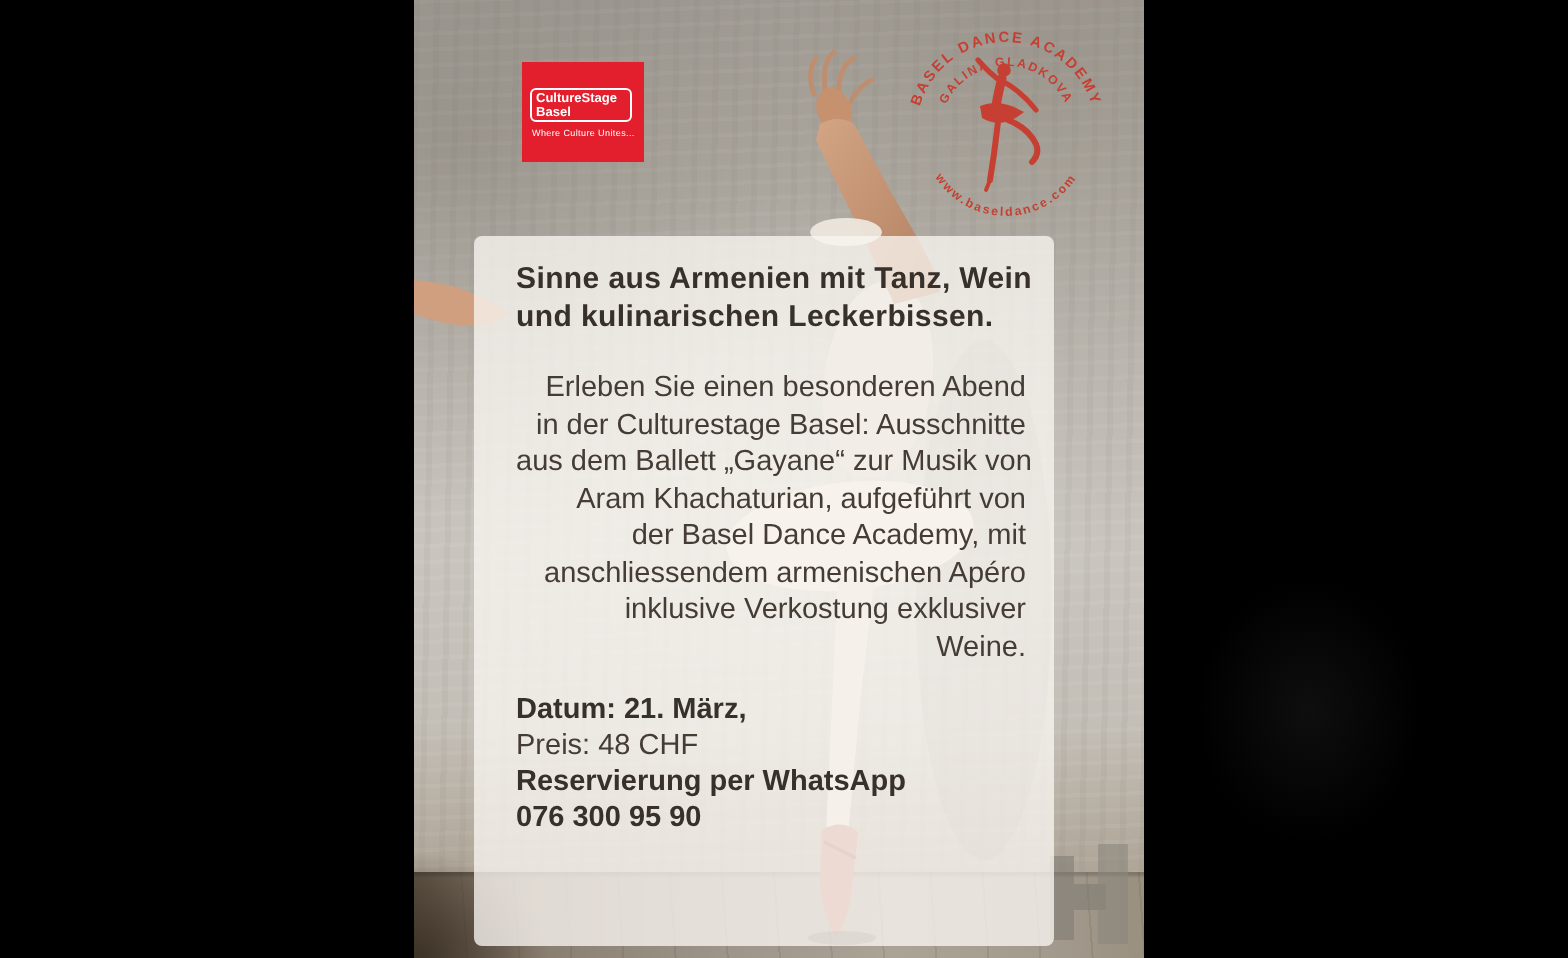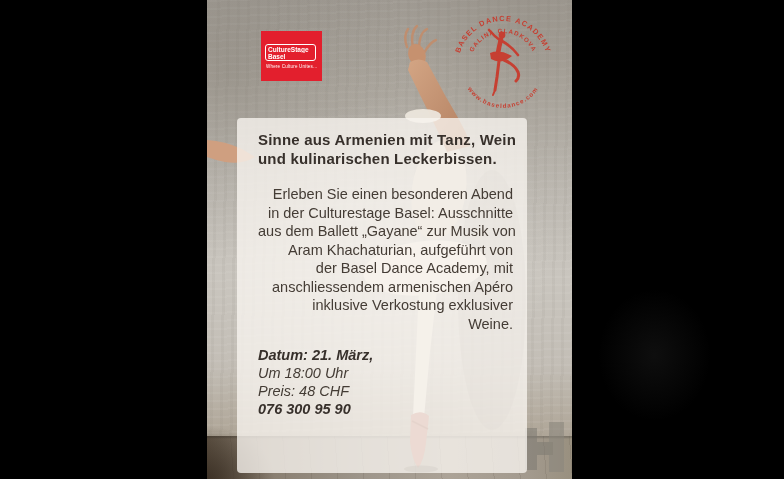"Datum: 21. März," .details div { font-style: italic -> none }
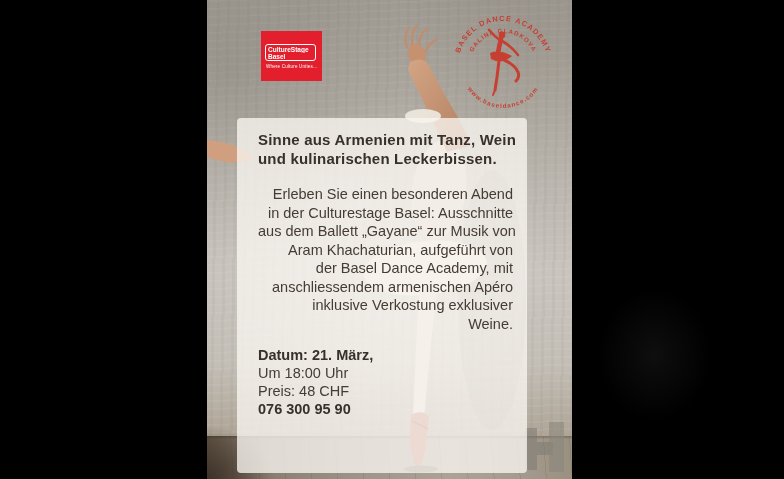"Um 18:00 Uhr" div { html: <div>Um 18:00 Uhr</div> -> none }
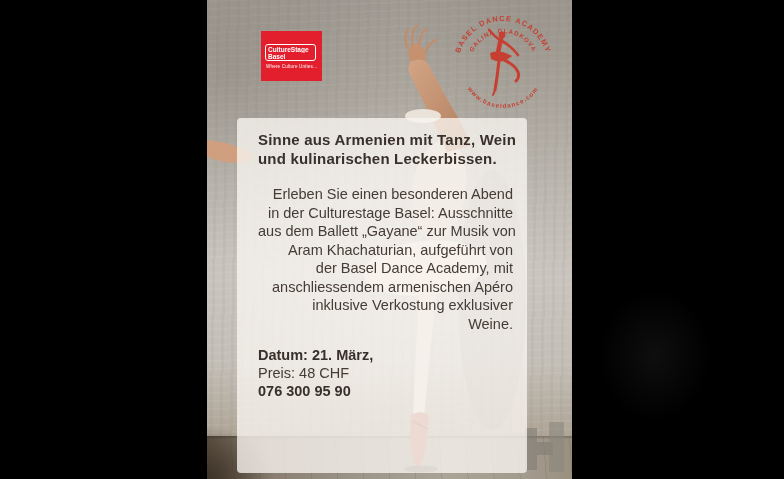"Reservierung per WhatsApp" div.b { html: none -> <div>Reservierung per WhatsApp</div> }
